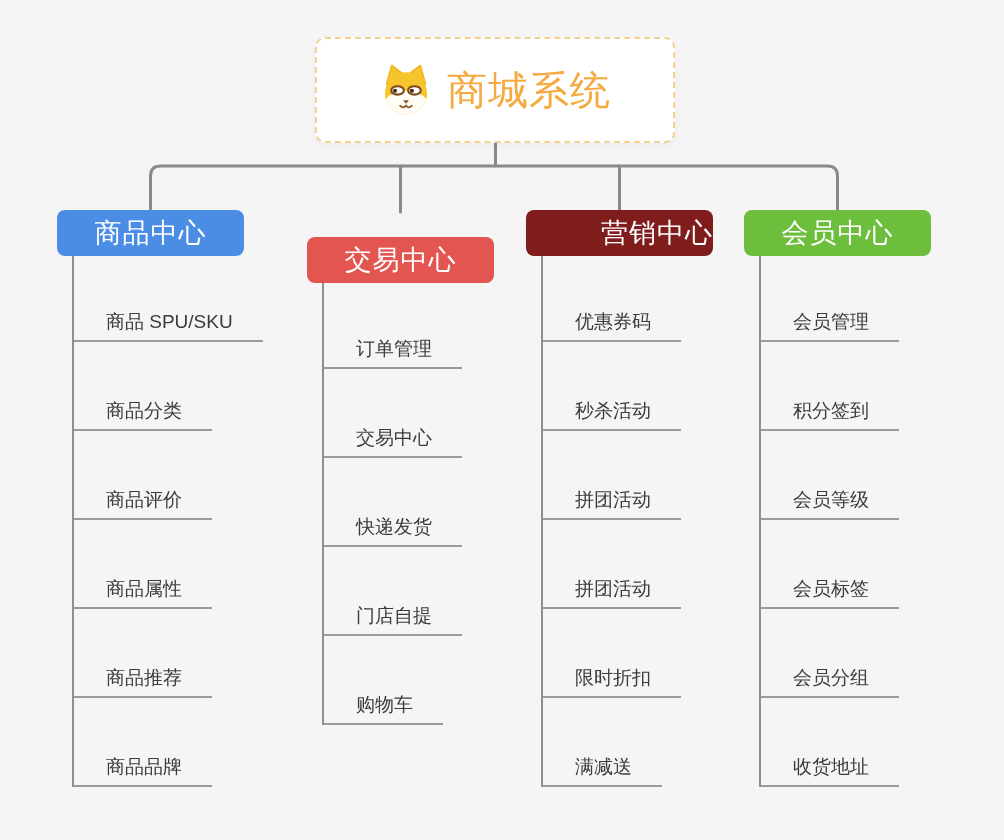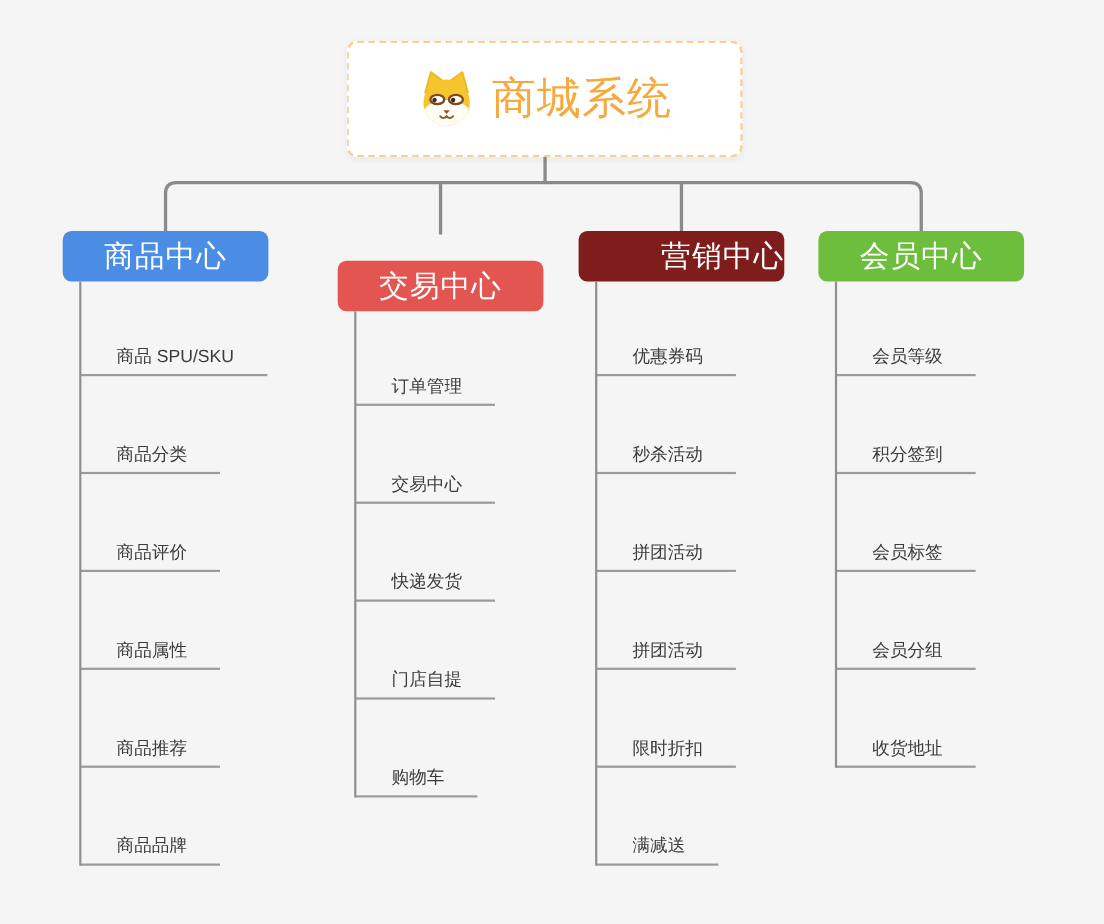"商品 SPU/SKU" .leaf { font-size: 16px -> 19px }
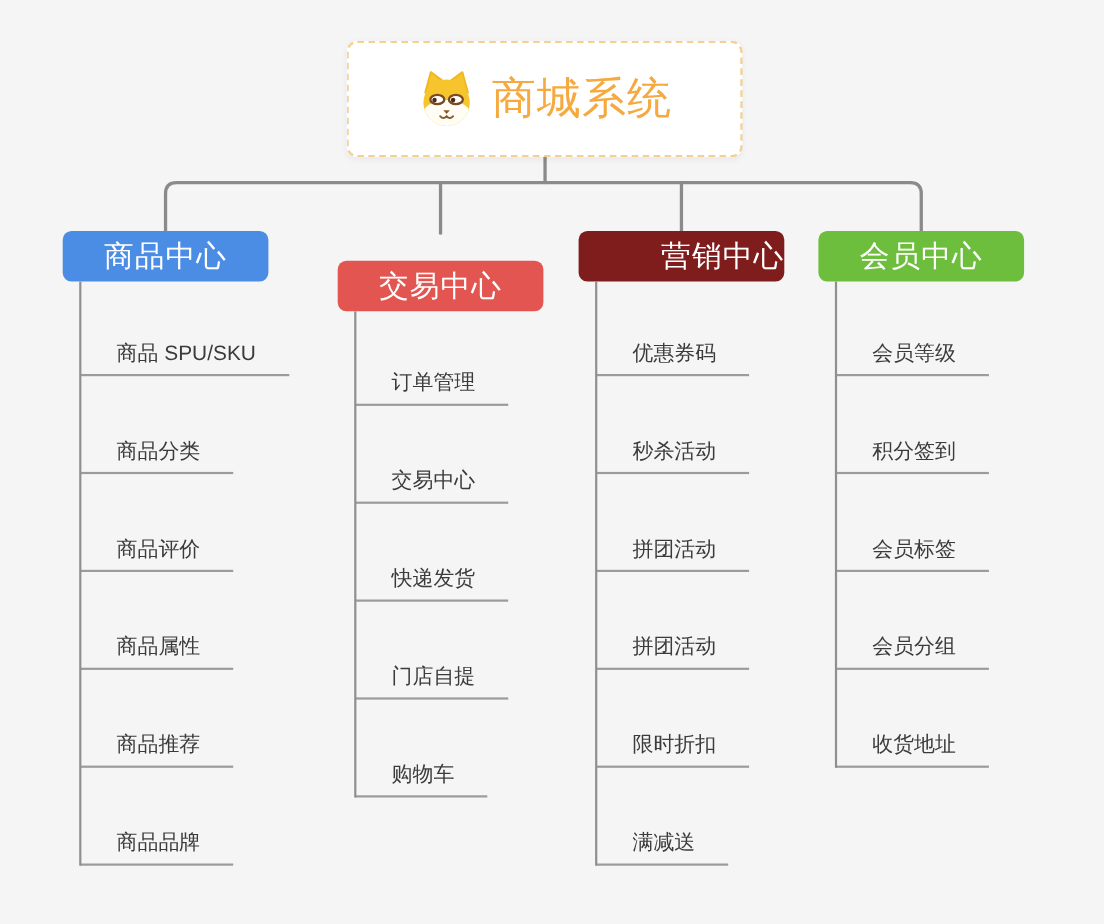"会员管理" div.leaf-row { html: none -> <div> <span>会员管理</span> </div> }
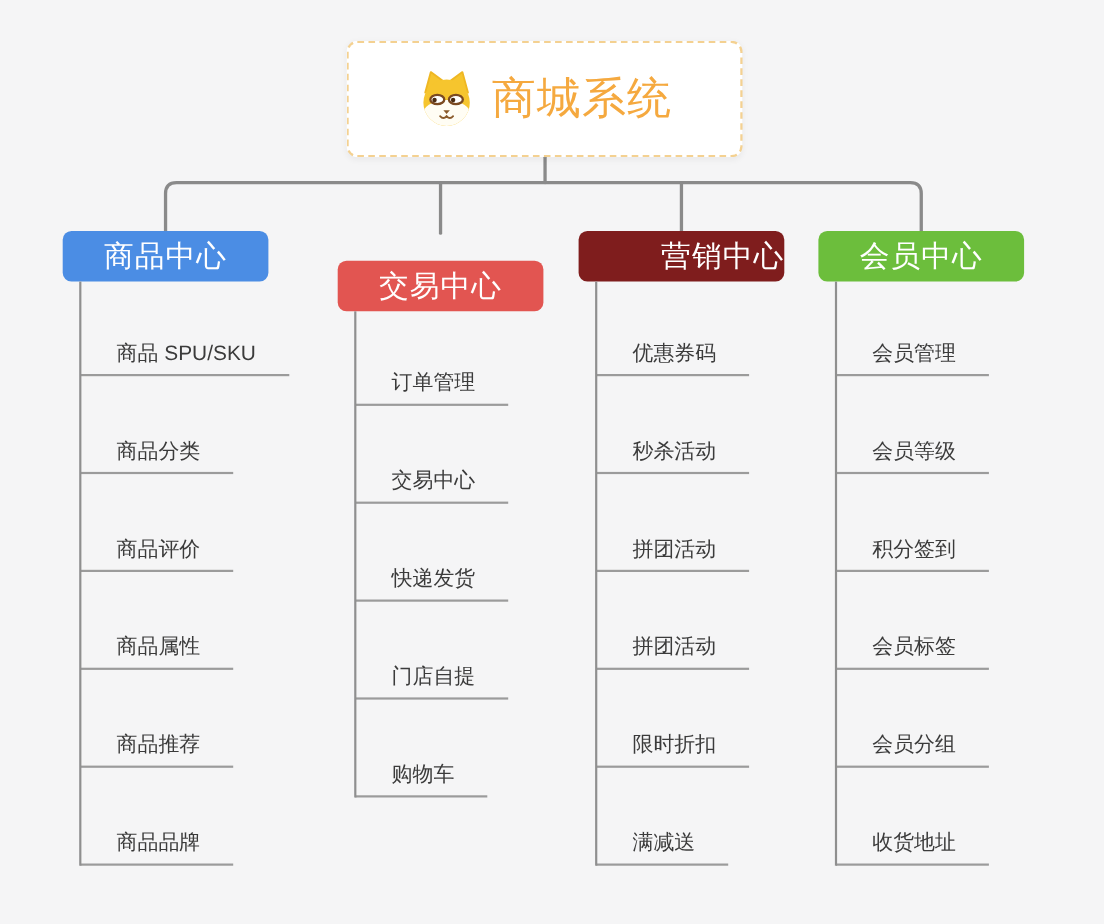"会员等级" div.leaf-row { order: before "积分签到" -> after "积分签到" }
